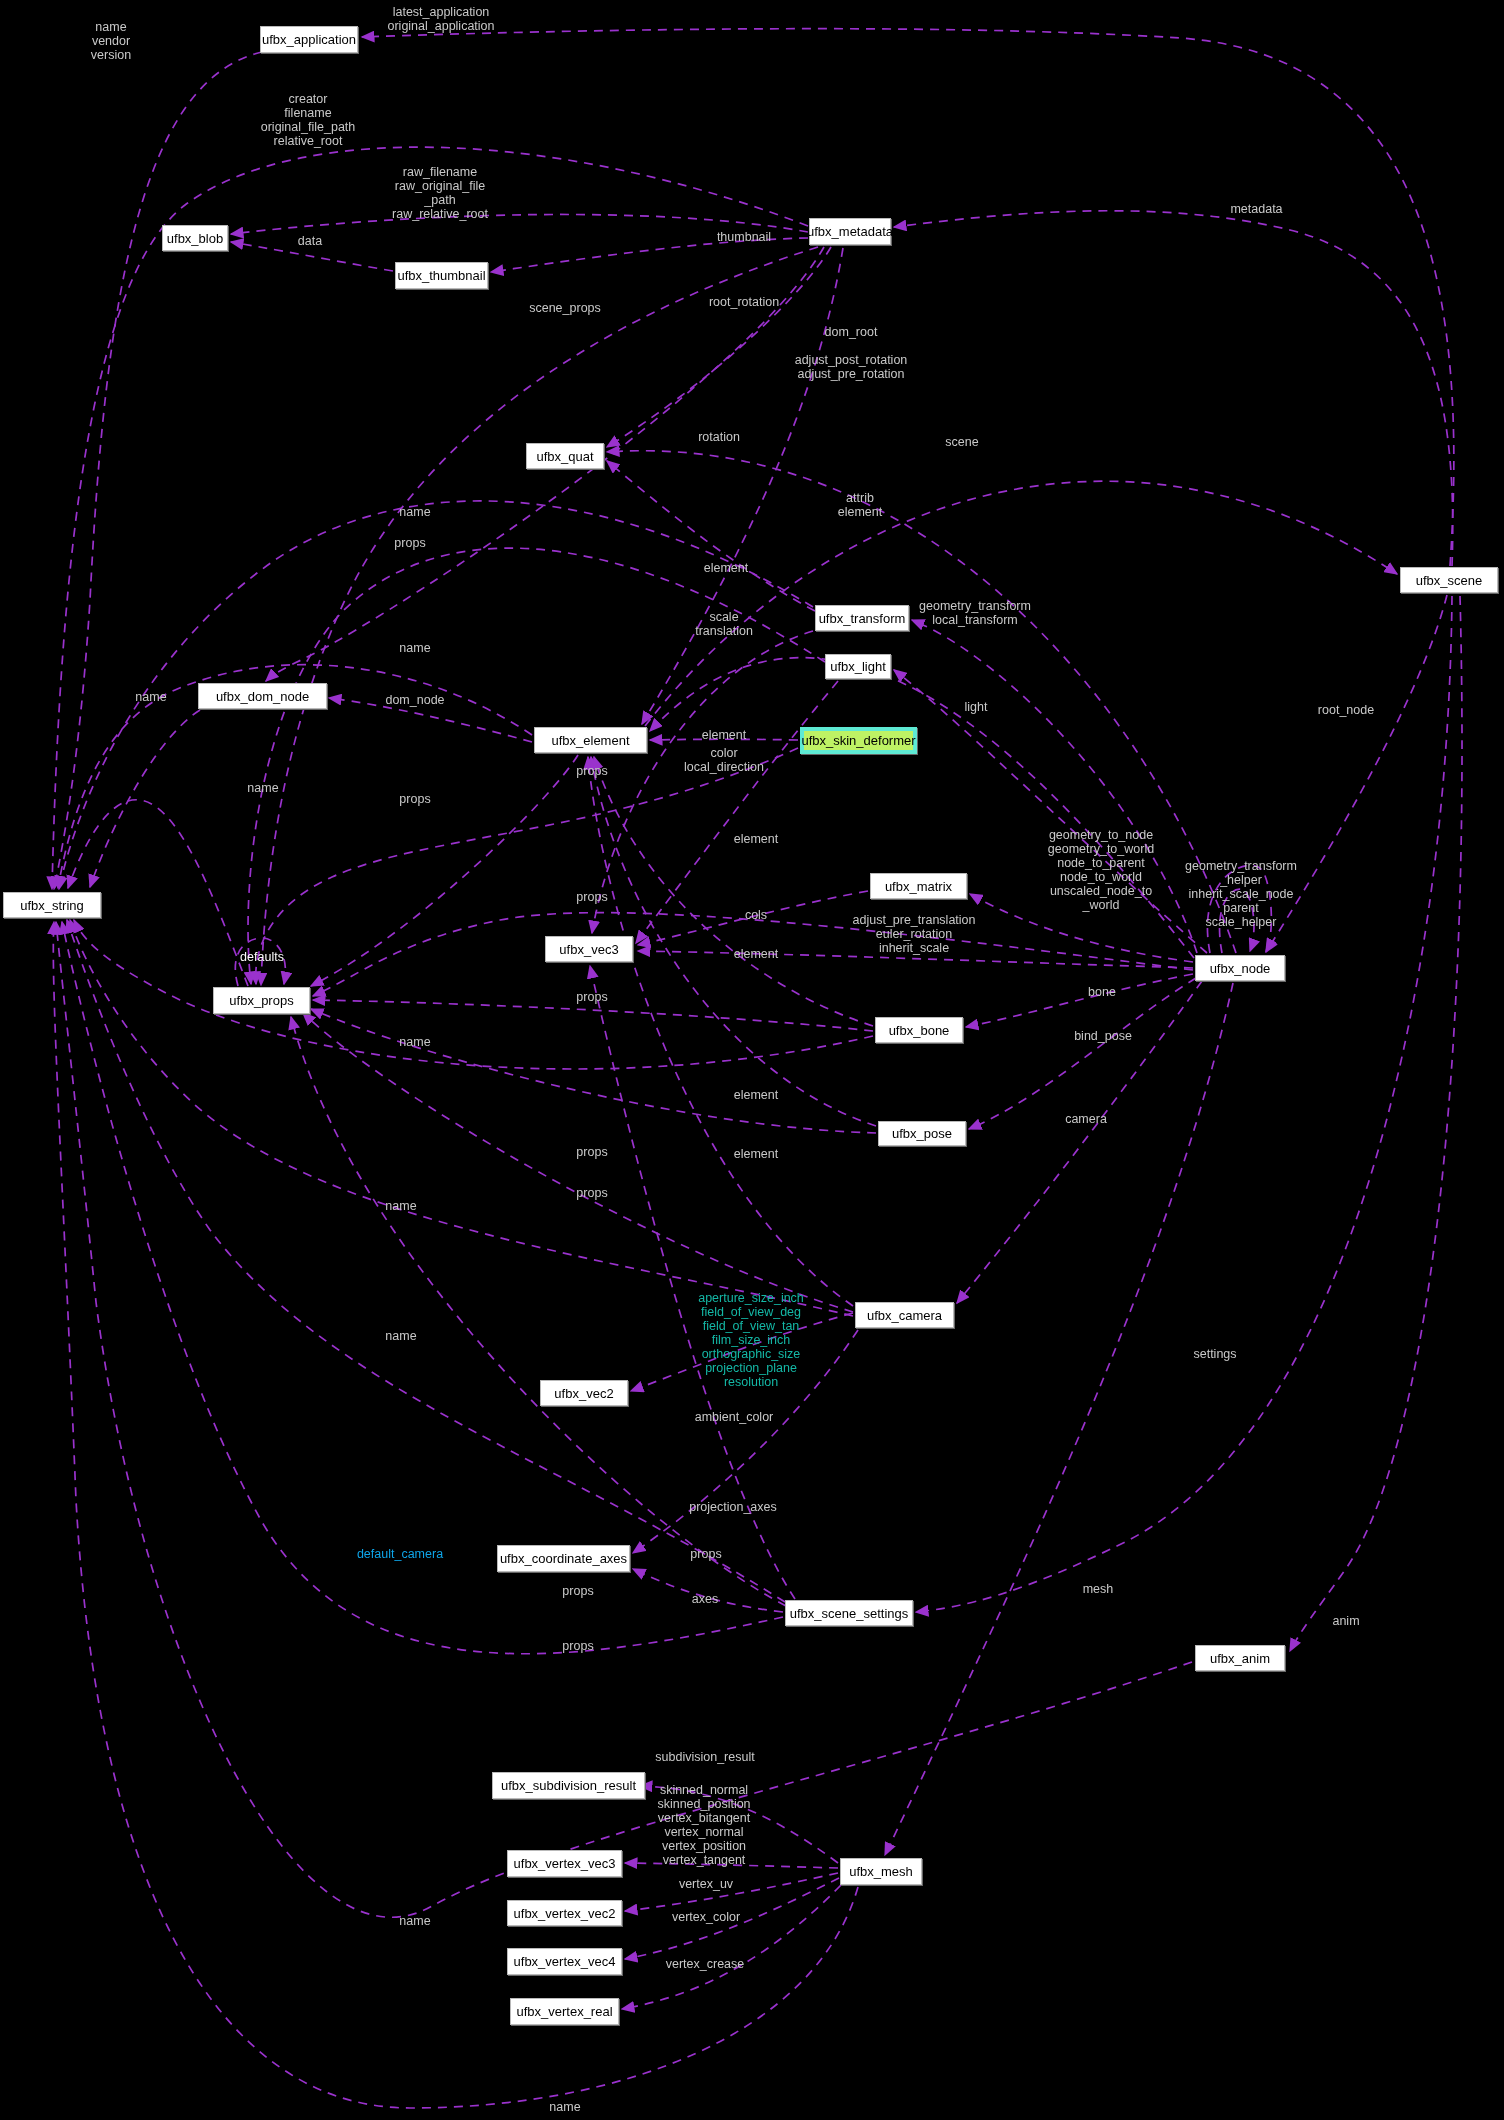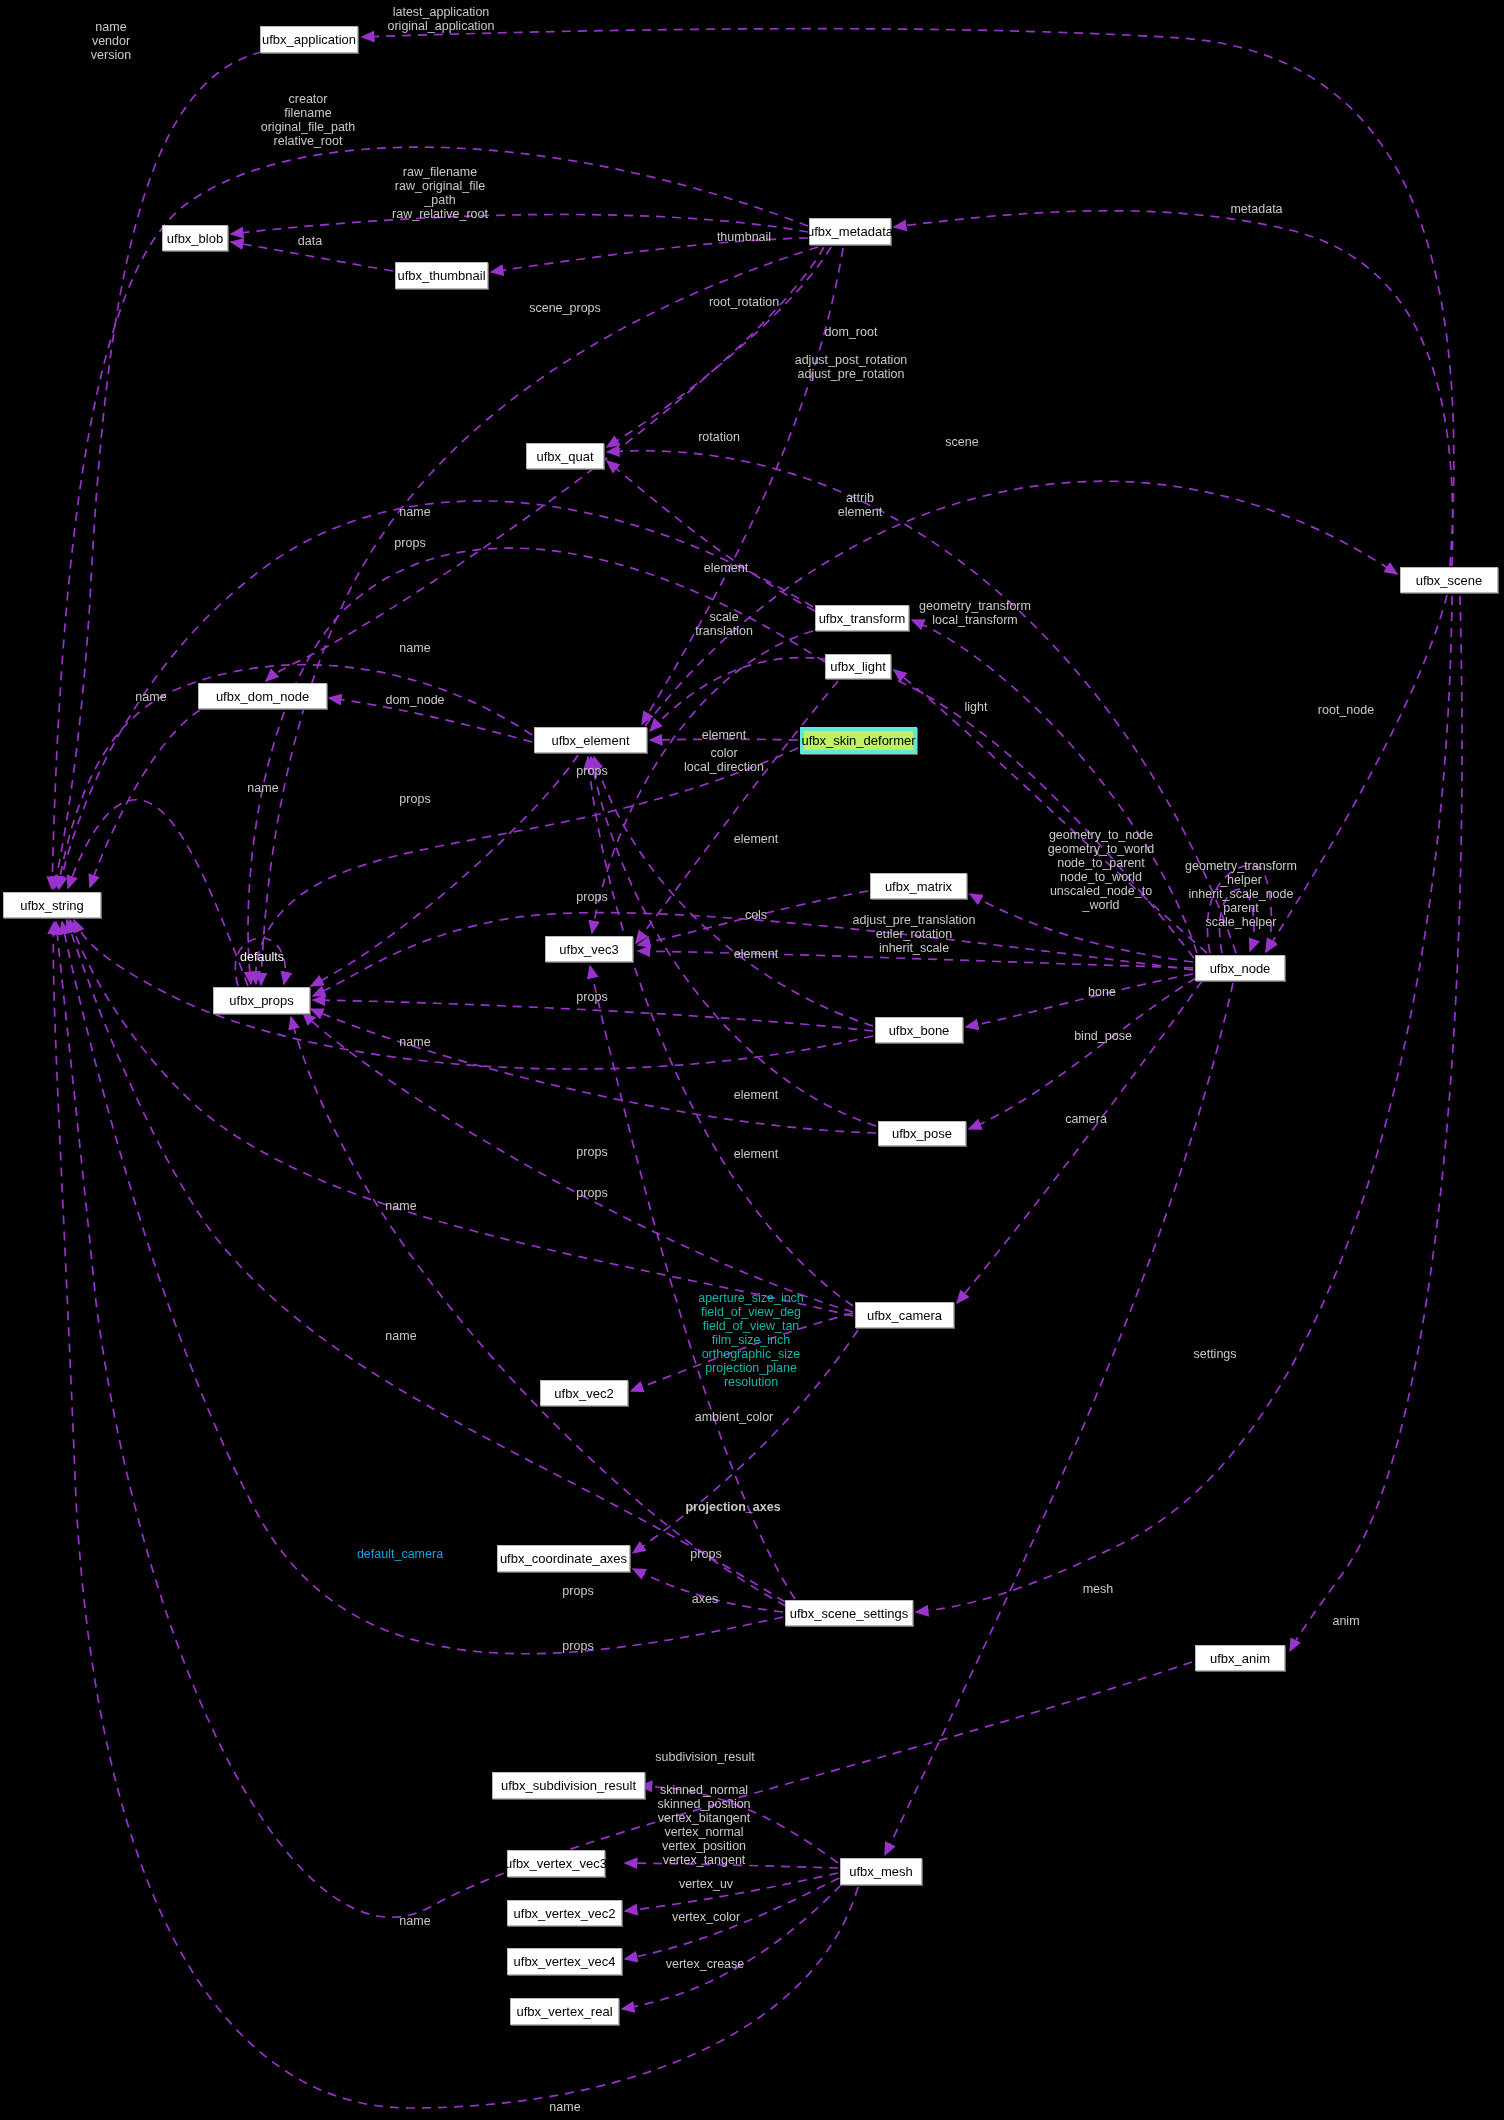"projection_axes" div.elabel { font-weight: bold -> none }
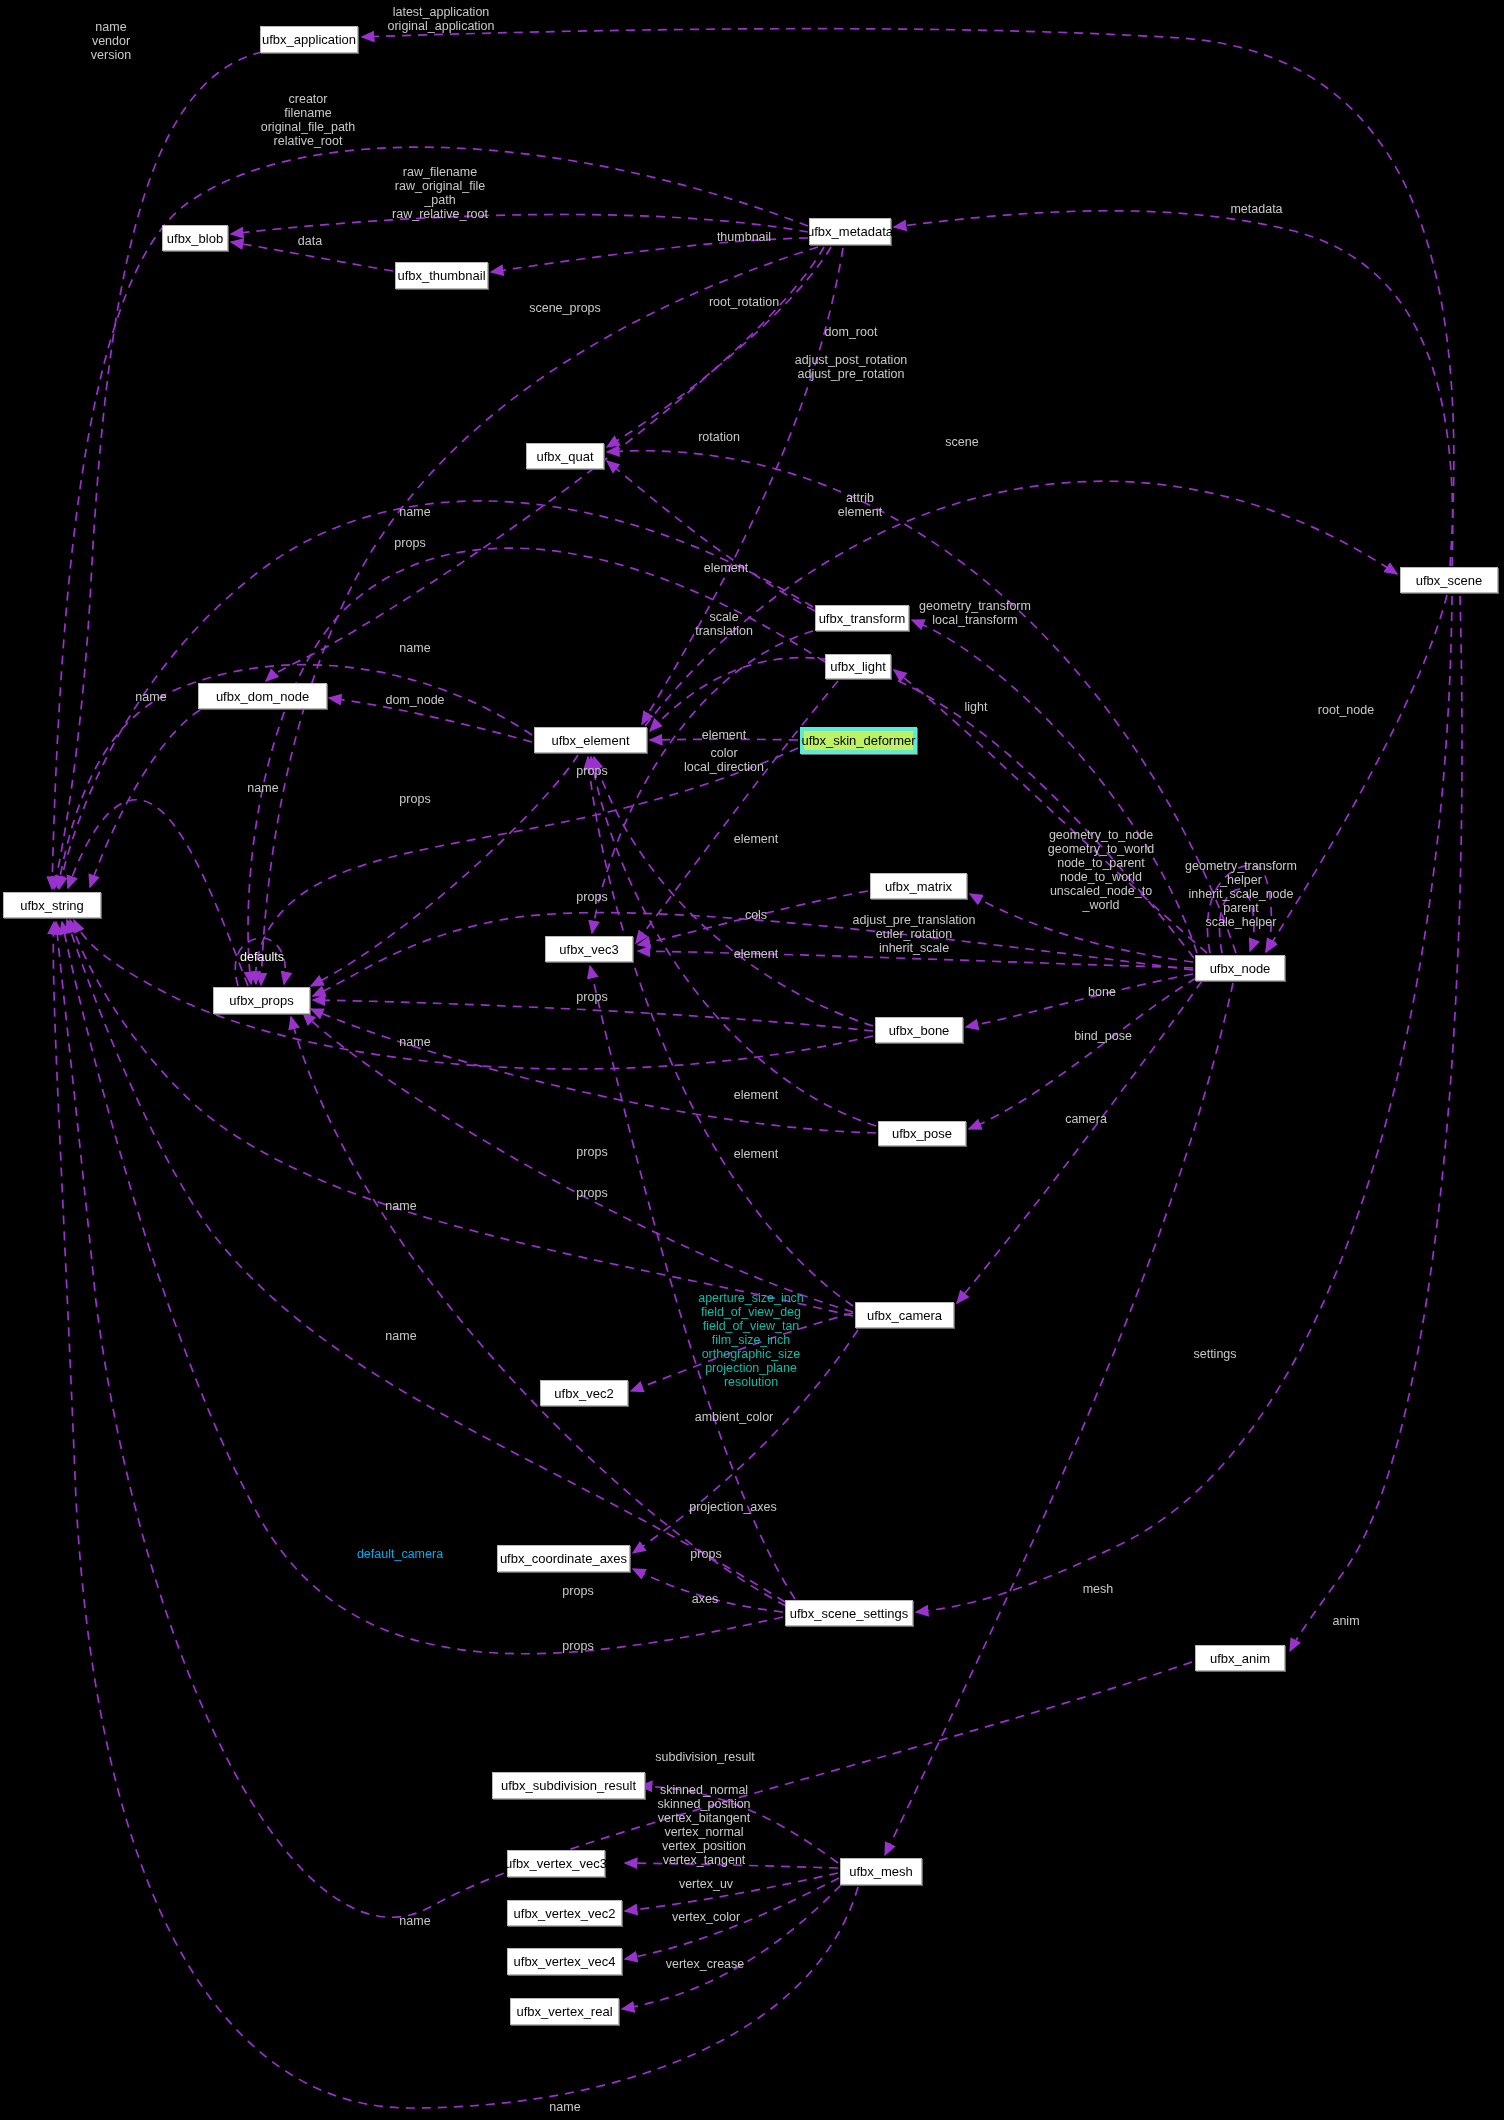"ufbx_vertex_vec3" div.node { width: 98px -> 115px }
